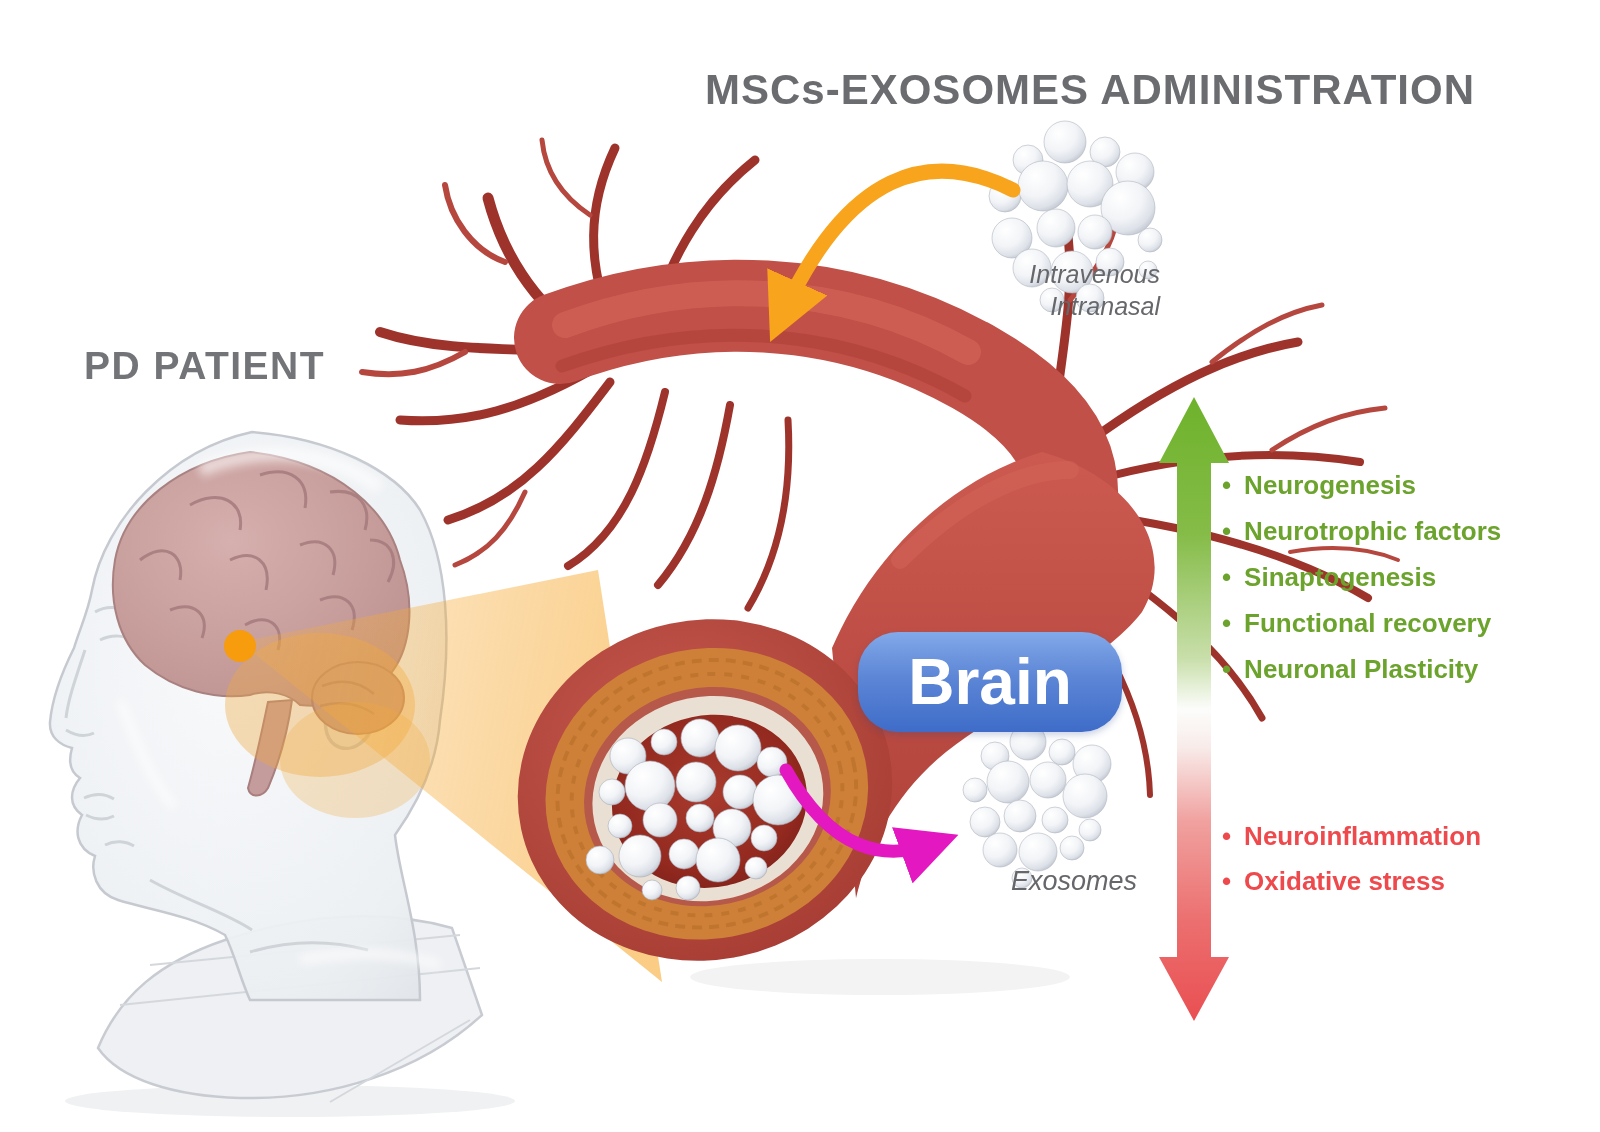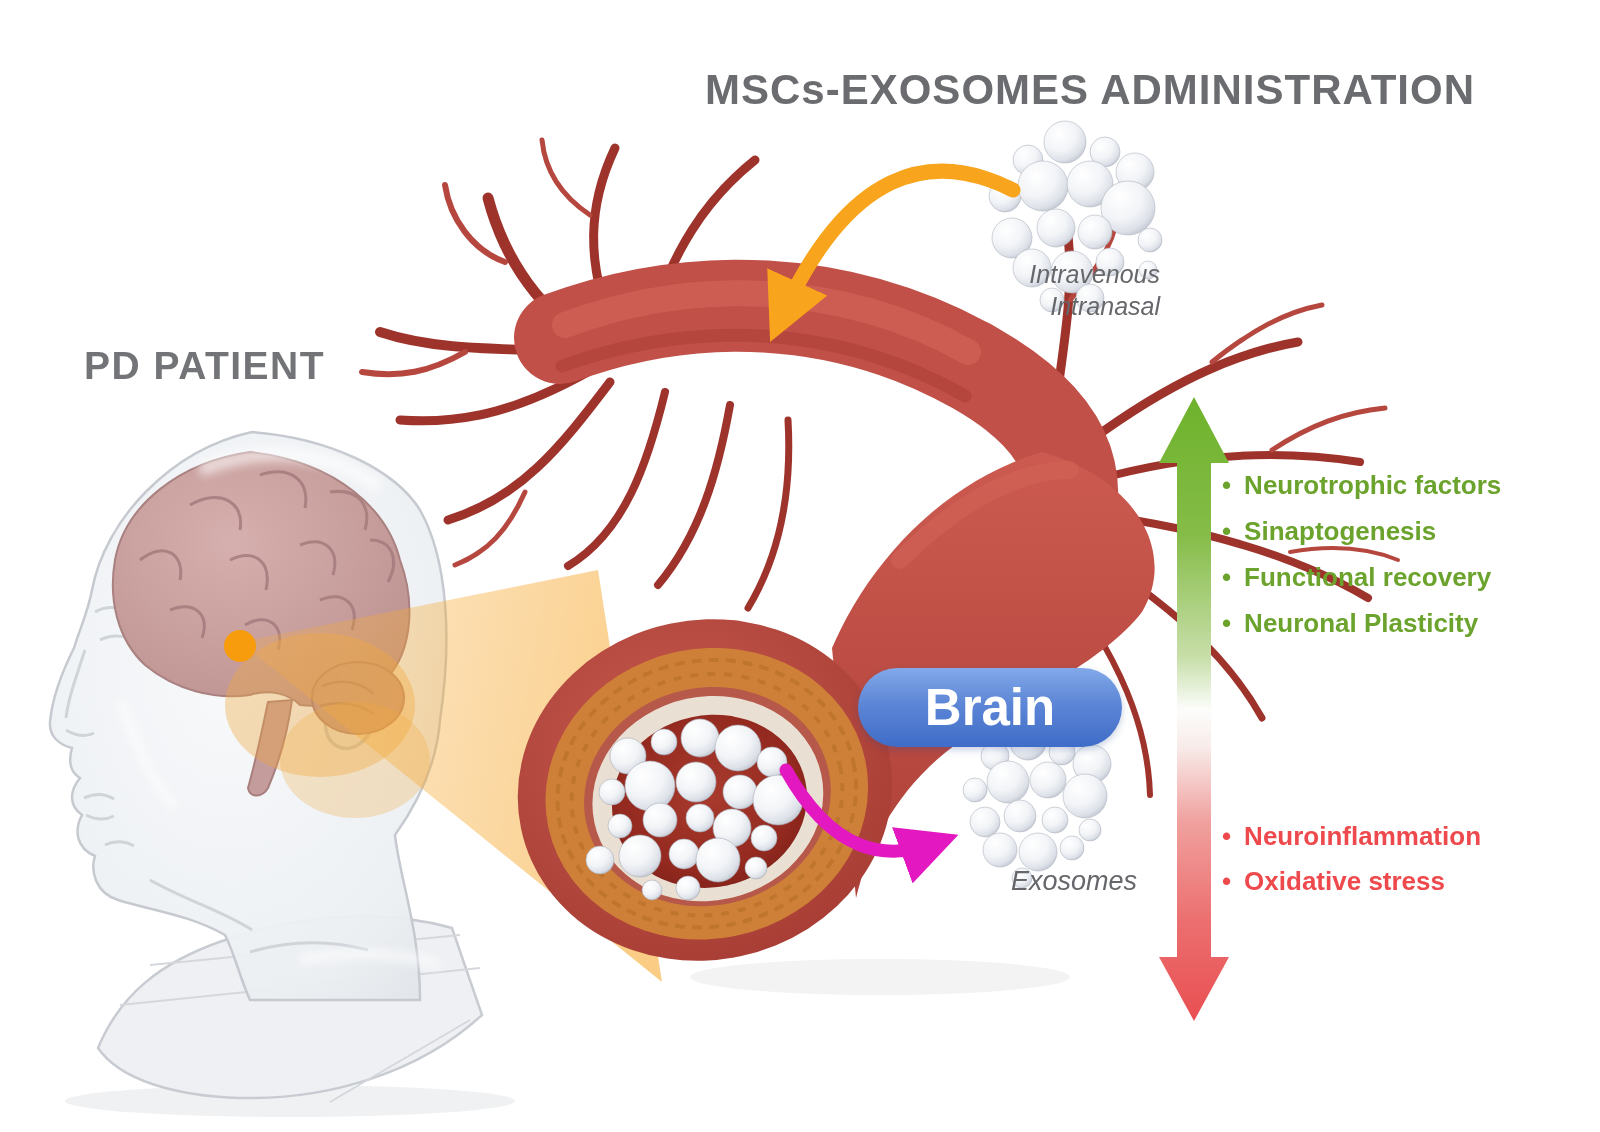"Neurogenesis" li { html: none -> <li>Neurogenesis</li> }
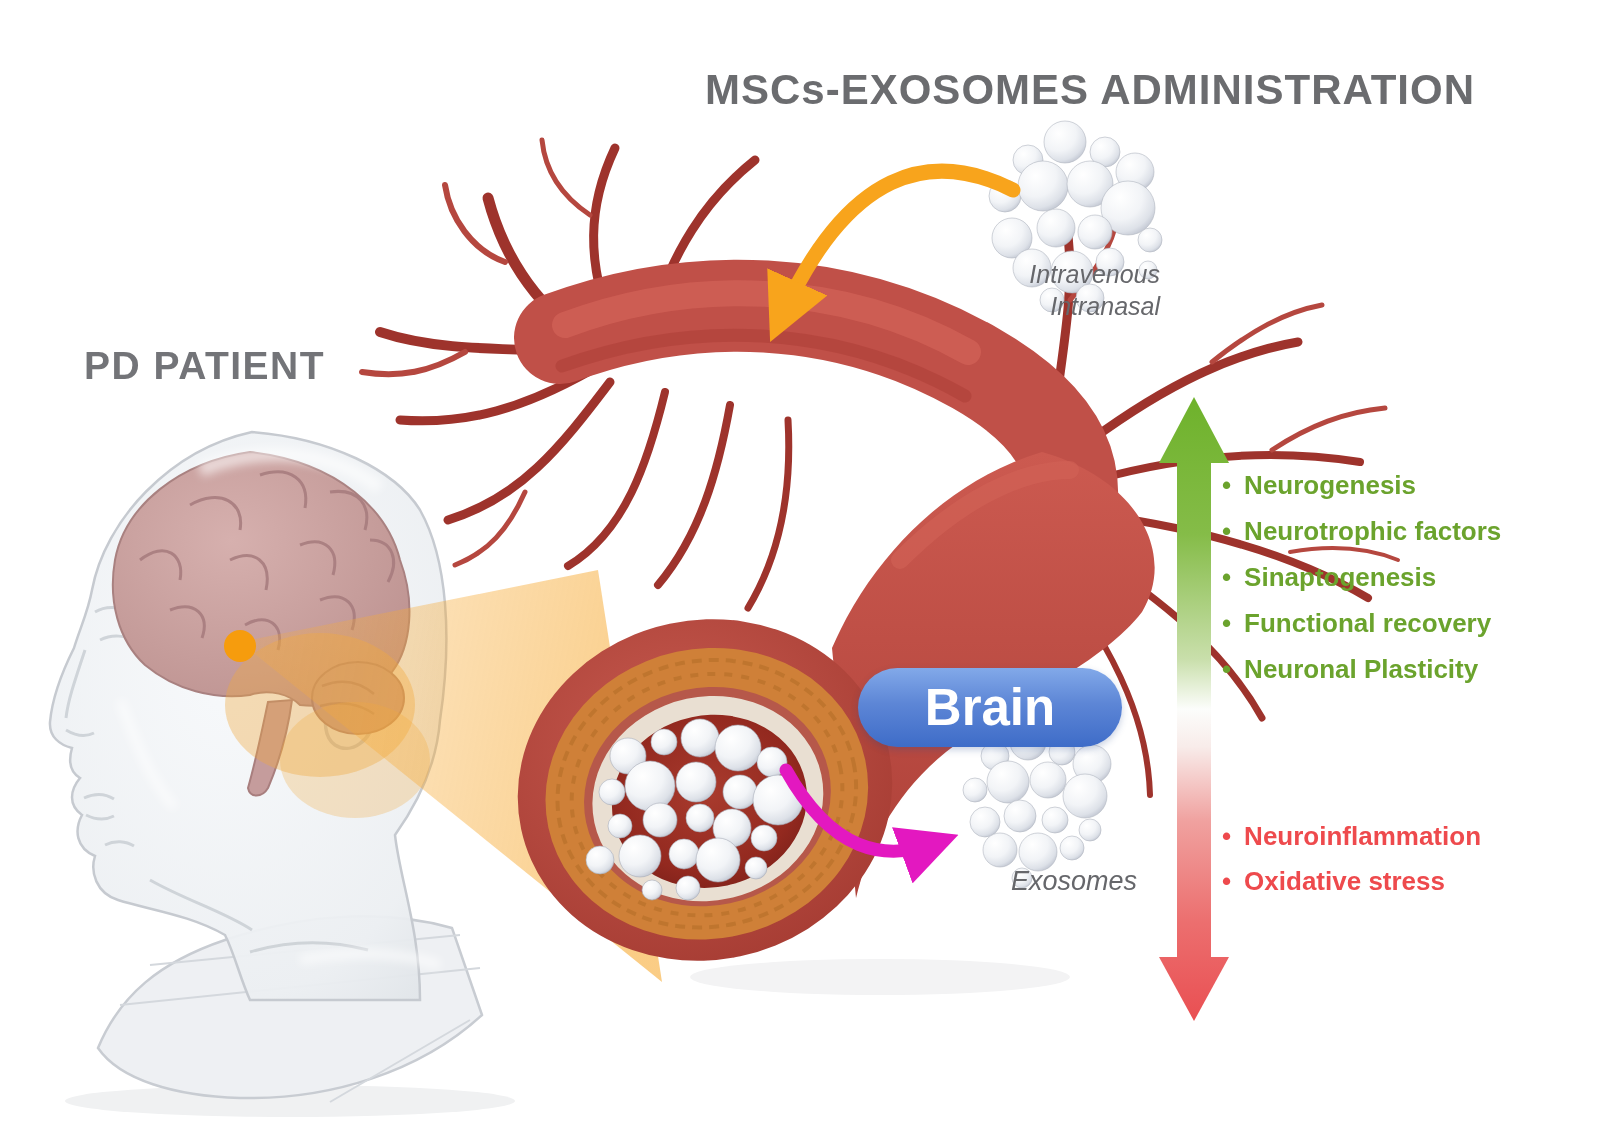"Brain" .pill-brain { font-size: 51px -> 64px; height: 79px -> 100px; margin-top: 36px -> none }
